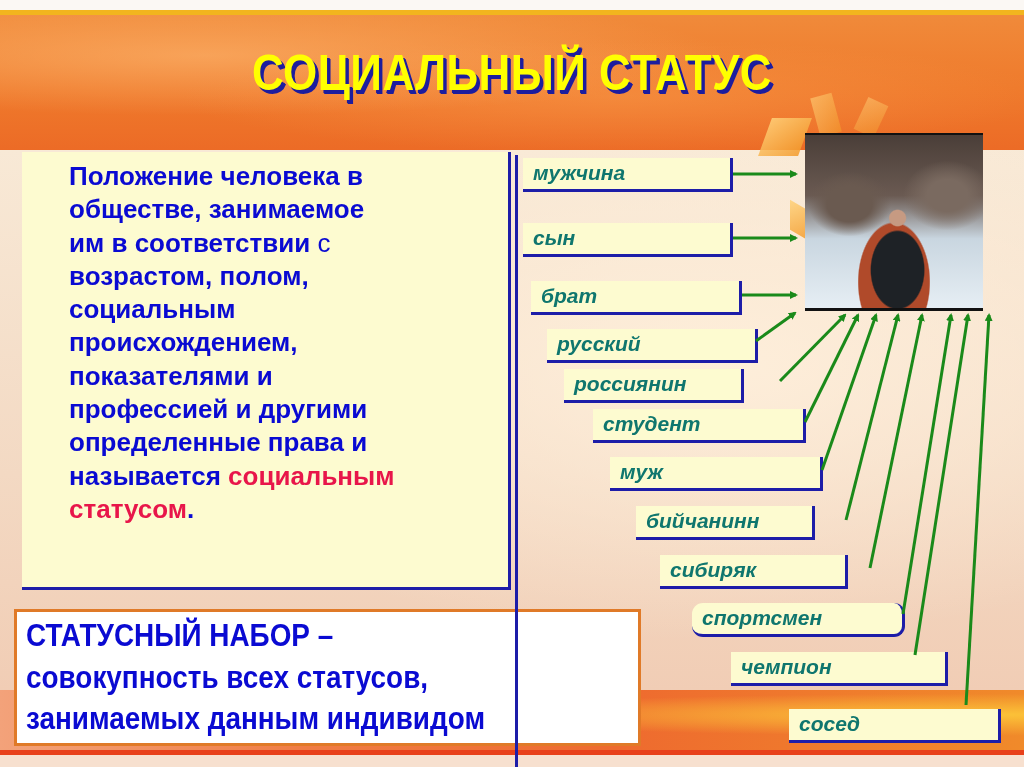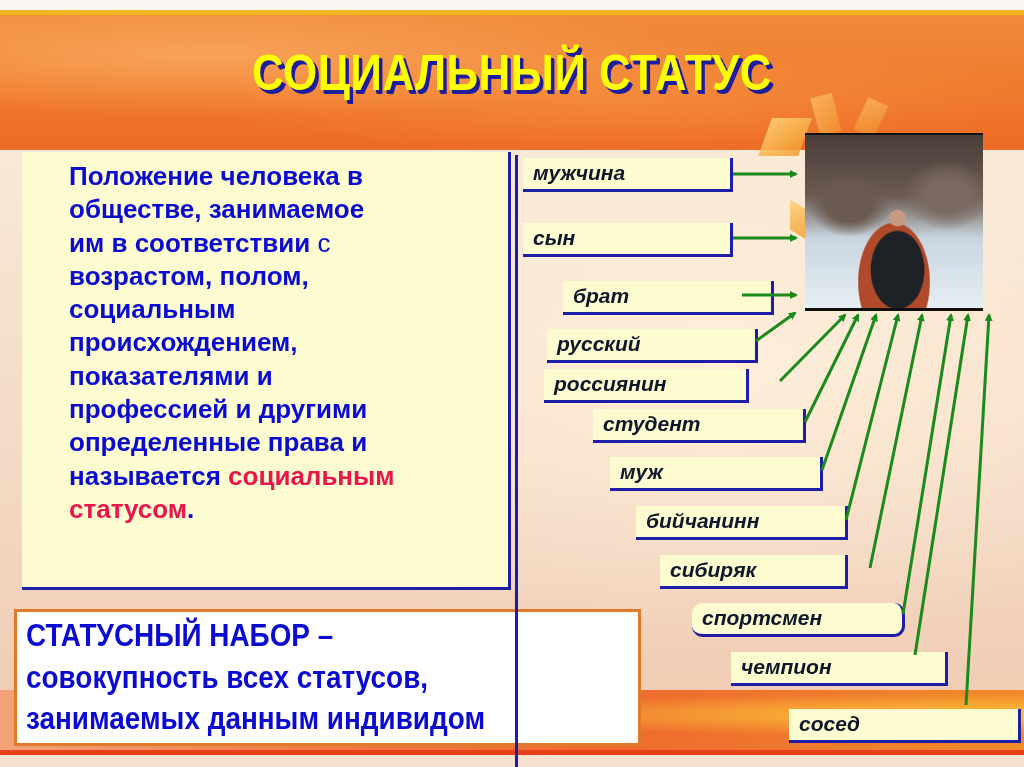"мужчина" .label span { color: #0f172a -> #0f766e }
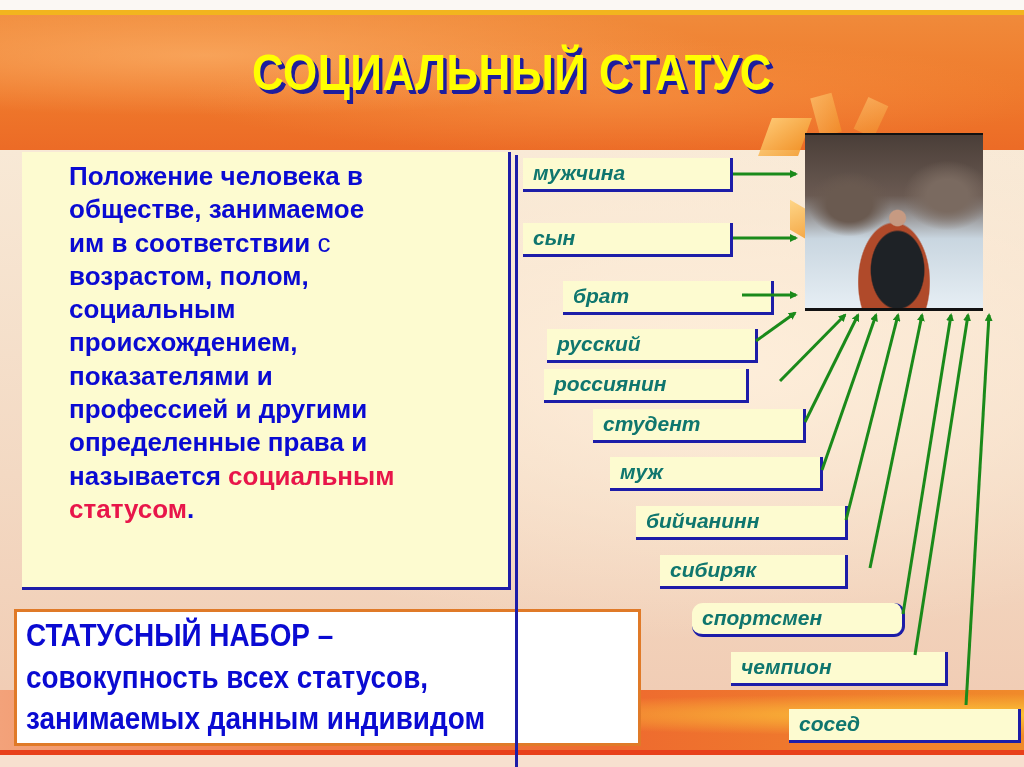"брат" div.label { margin-left: 32px -> none }
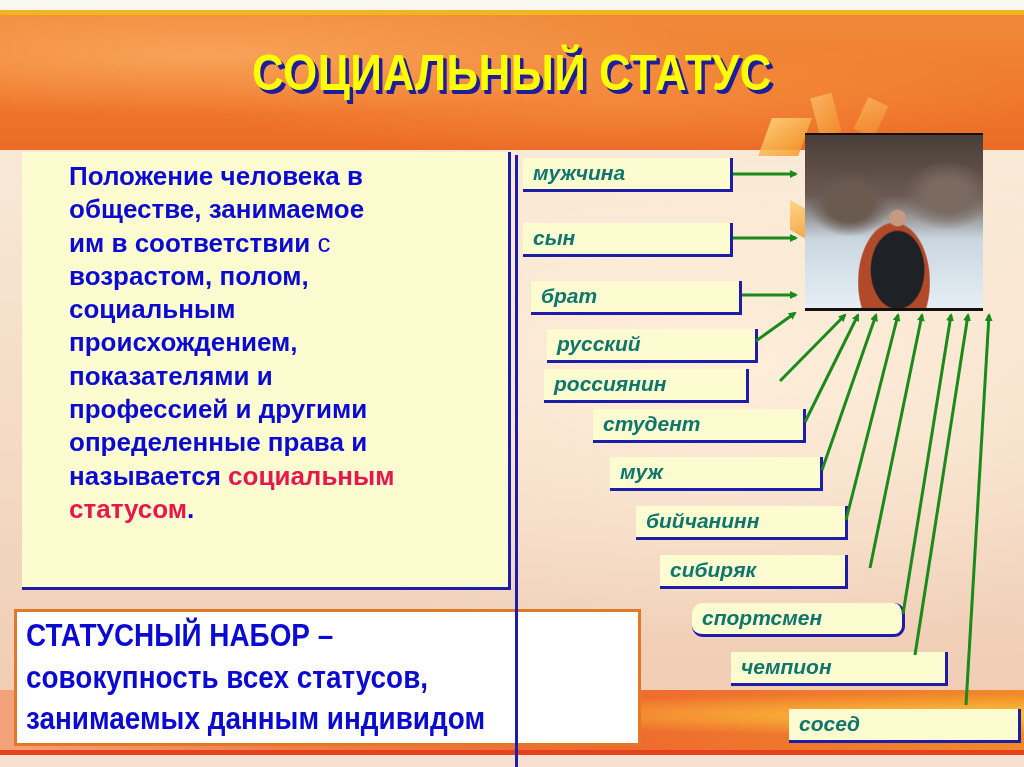"россиянин" div.label { left: 544px -> 564px; width: 205px -> 180px }
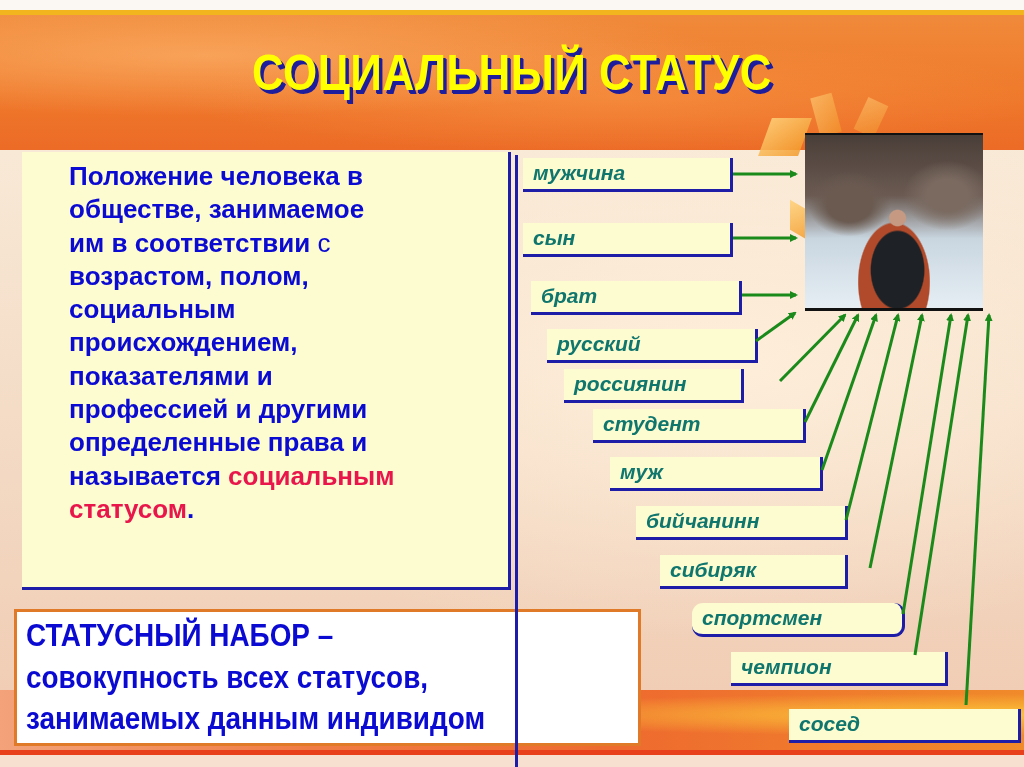"бийчанинн" div.label { width: 212px -> 179px }
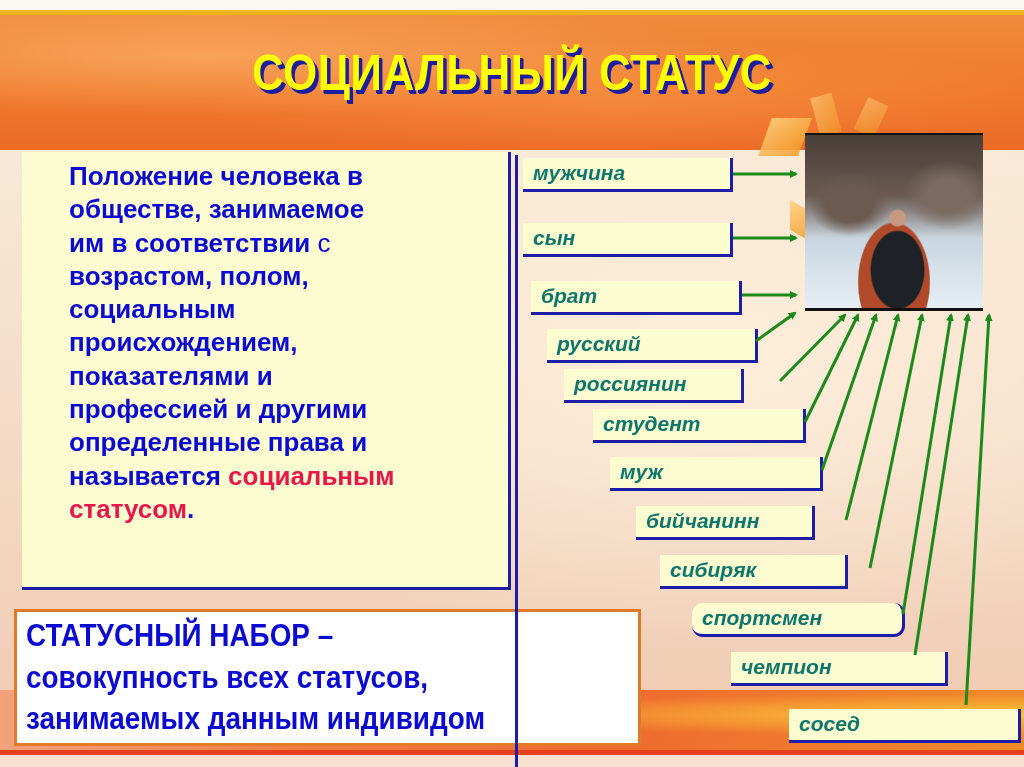"сосед" div.label { width: 232px -> 212px }
